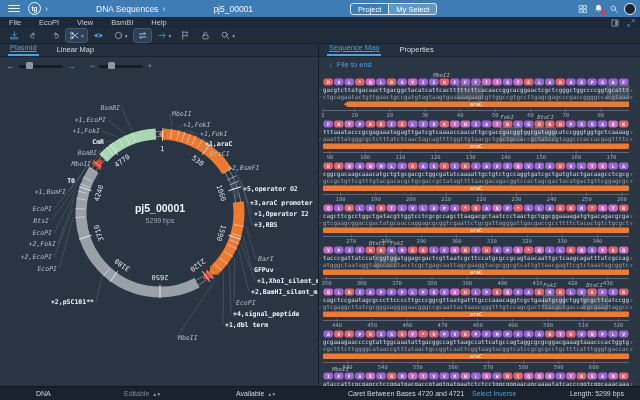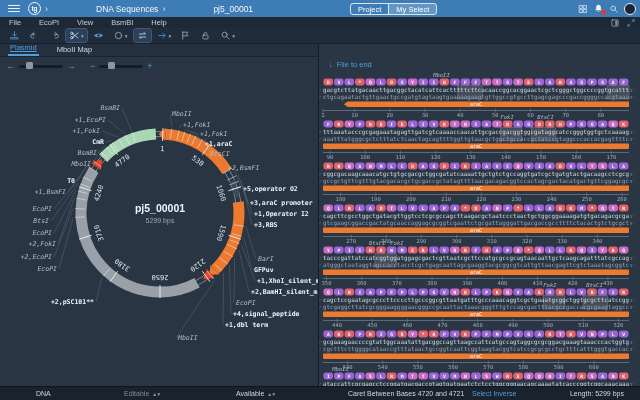"MboII Map" span.tab { text: MboII -> Linear }
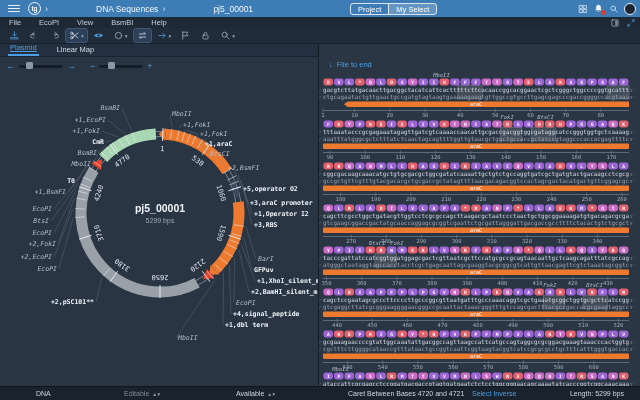"Sequence Map" div.tabrow { html: none -> <div> <span>Sequence Map</span> <span>Properties</span> </div> }
